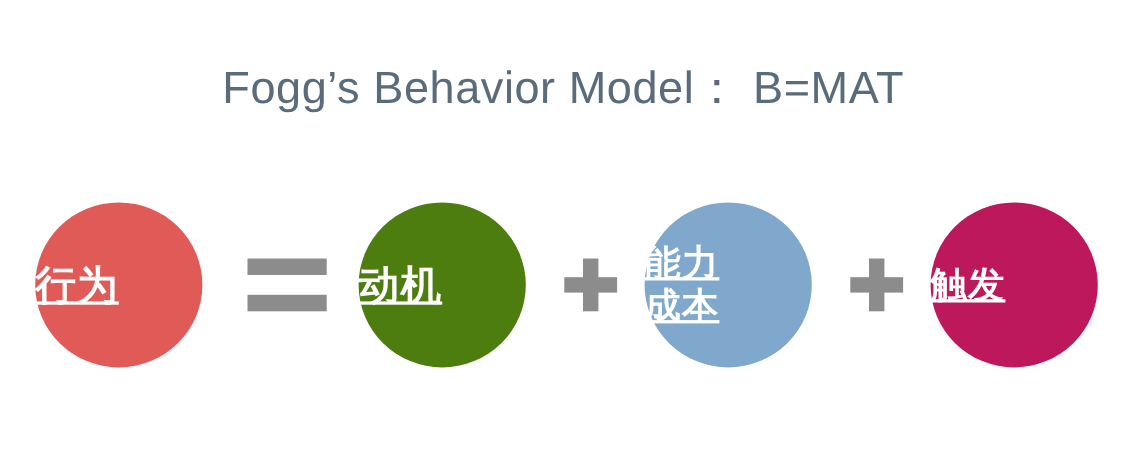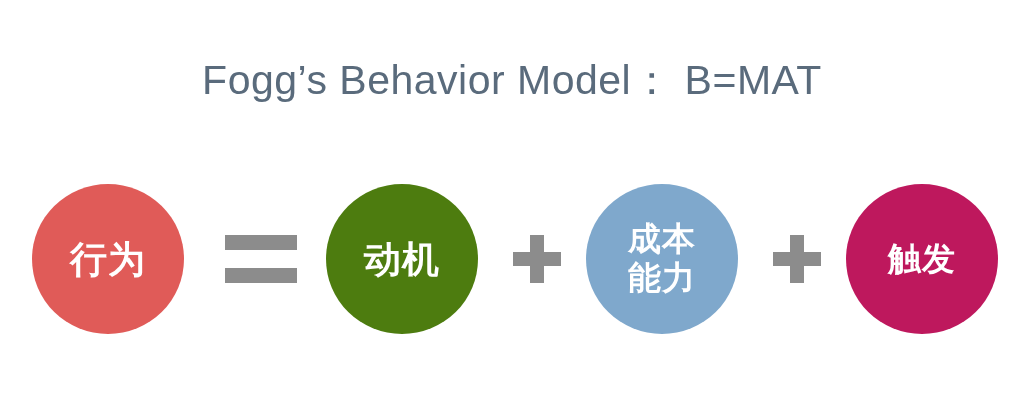"行为" .node { align-items: center -> none; text-decoration: none -> underline }
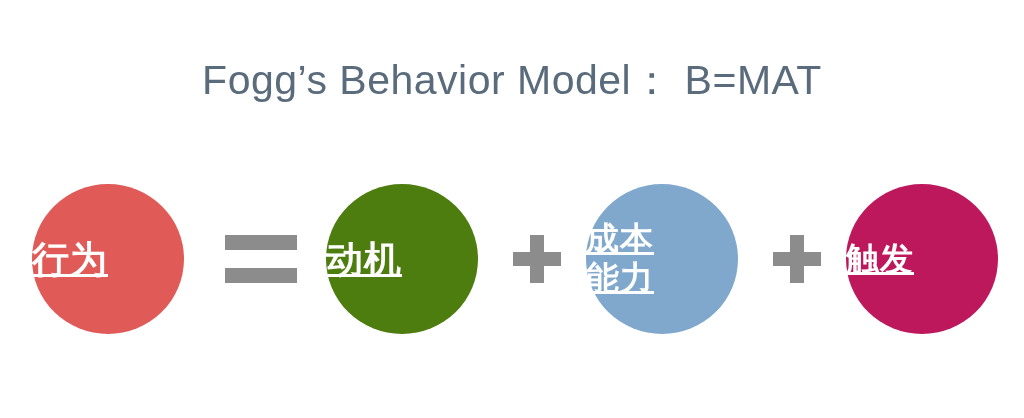"成本" span.line { order: before "能力" -> after "能力" }
